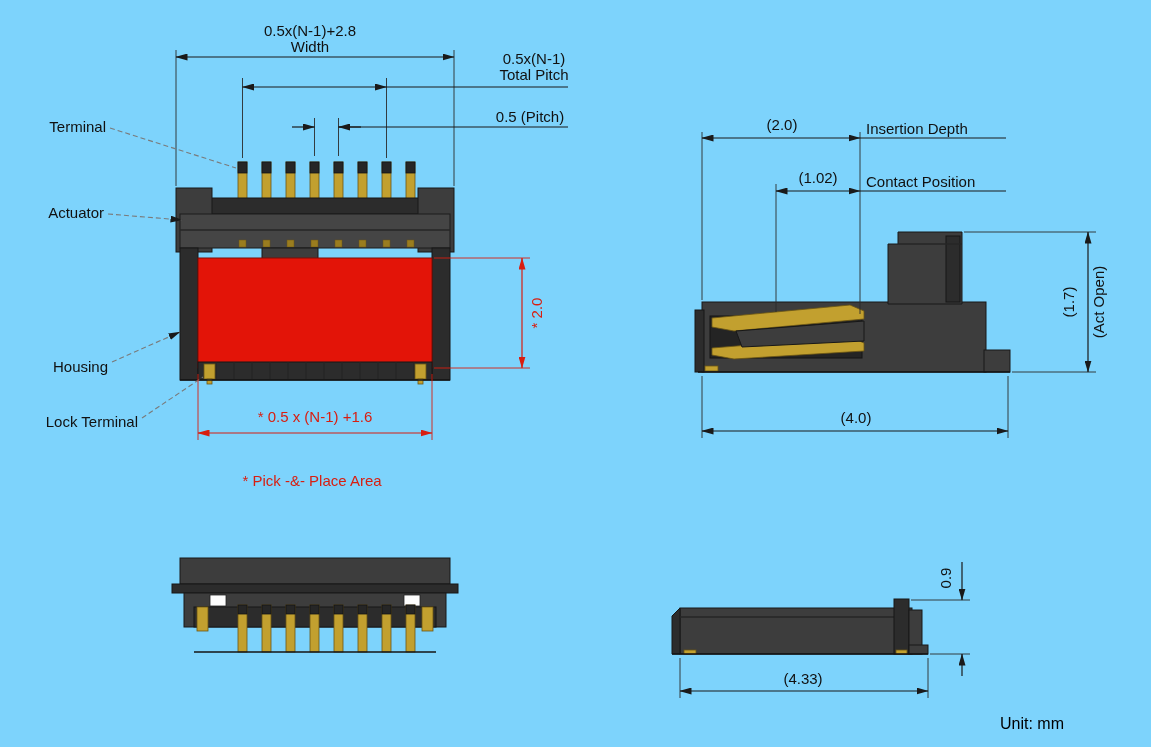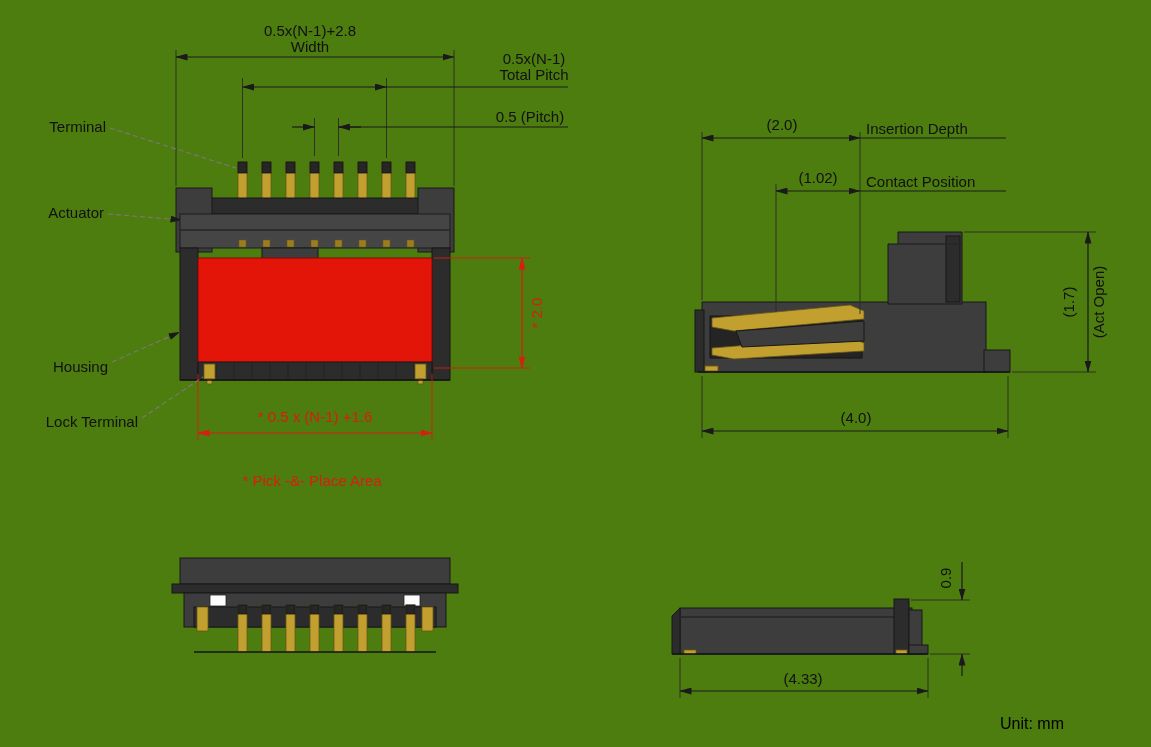"0.5x(N-1)+2.8" .canvas { background: #4d7c0f -> #7dd3fc }
